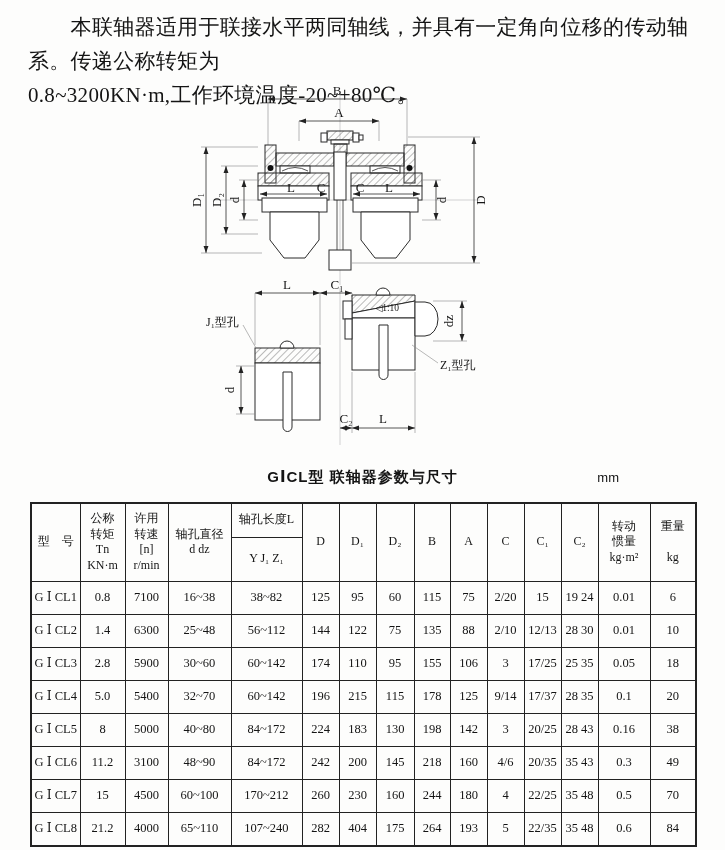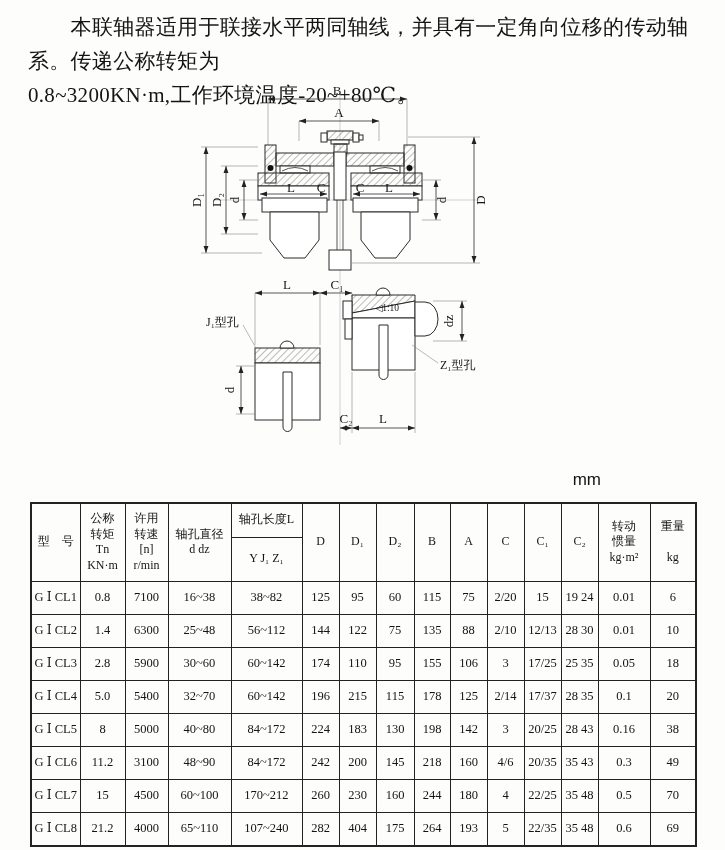"GⅠCL型 联轴器参数与尺寸" div.tbl-title { html: none -> <div>GⅠCL型 联轴器参数与尺寸</div> }
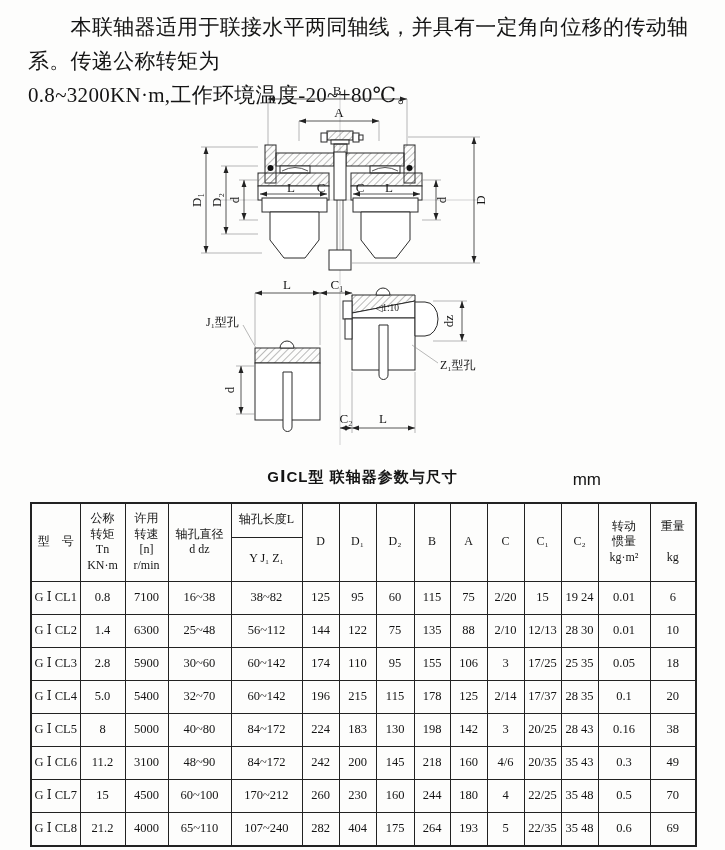"mm" .tbl-unit { font-size: 17px -> 13px; right: 94px -> 76px }
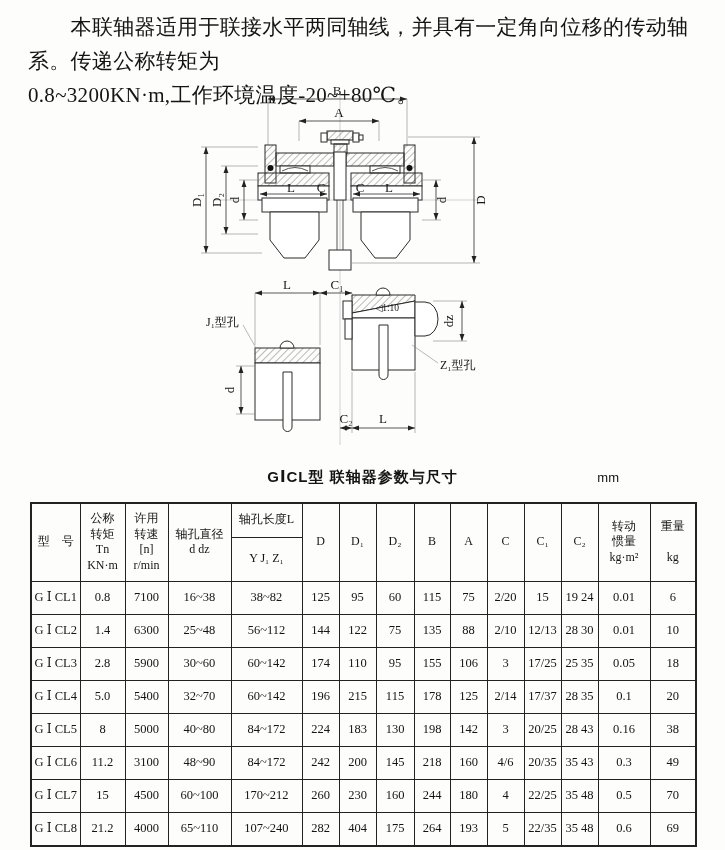"2/14" td { text: 2/14 -> 9/14 }
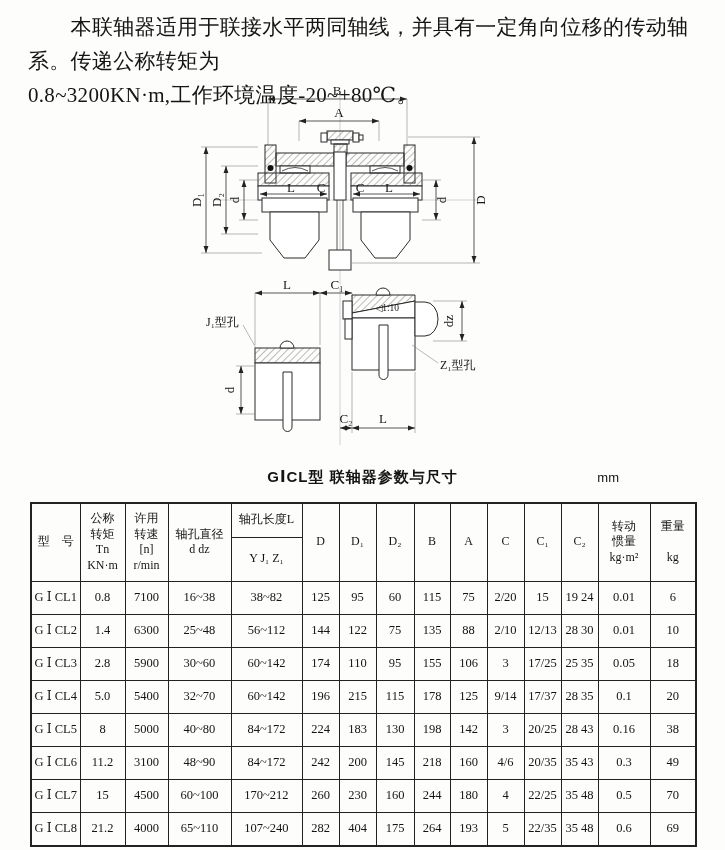"69" td { text: 69 -> 84 }
